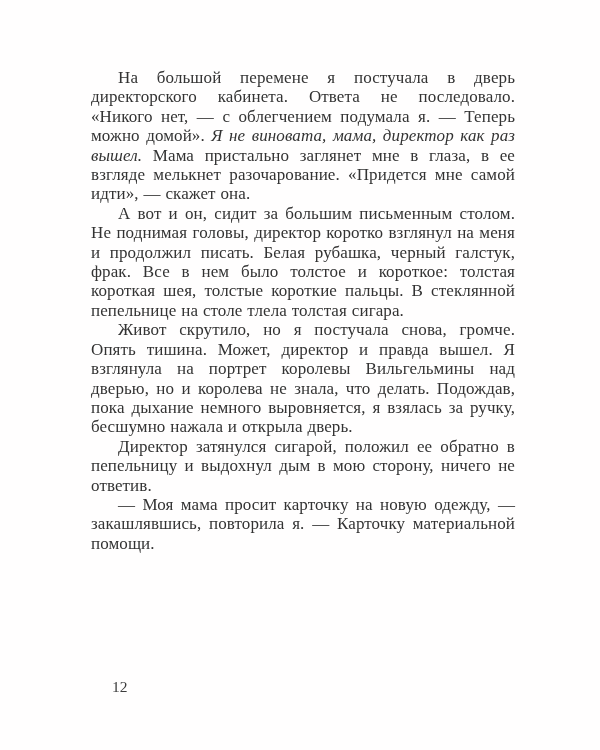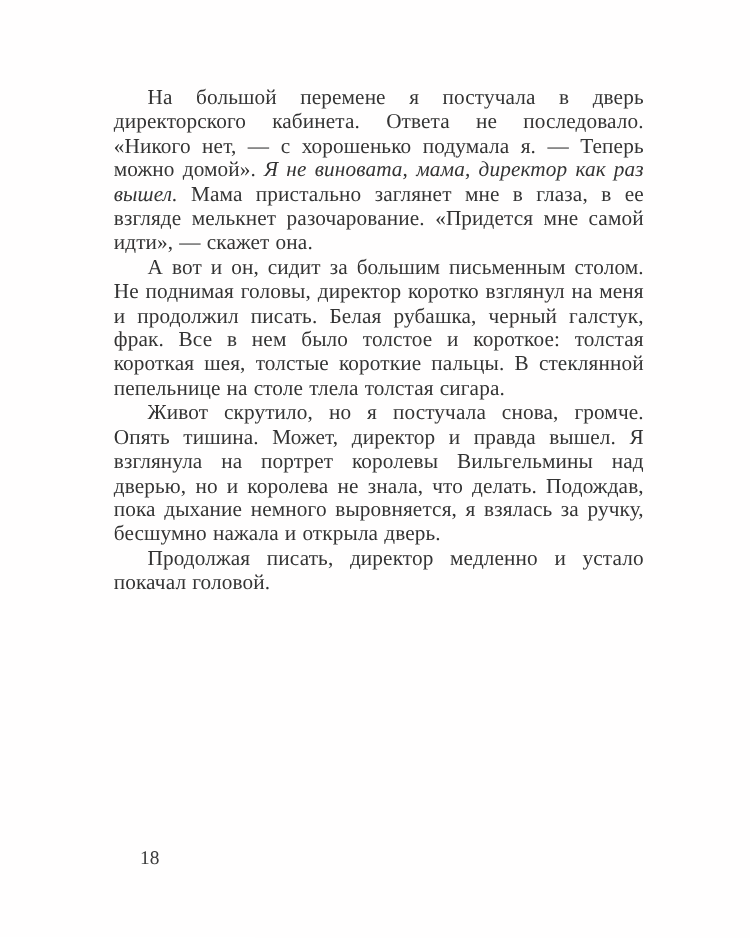"На большой перемене я постучала" span { text: хорошенько -> облегчением }
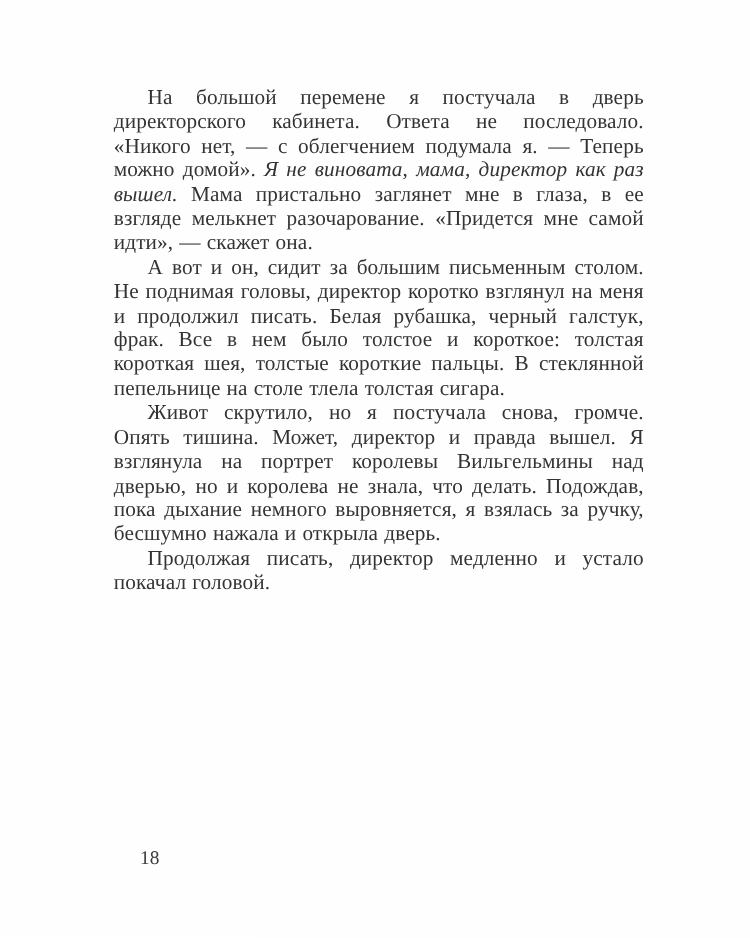"Директор затянулся сигарой, положил ее" p { html: none -> <p>Директор затянулся сигарой, положил ее обратно в пепельницу и выдохнул дым в мою сторону, ничего не ответив.</p> }
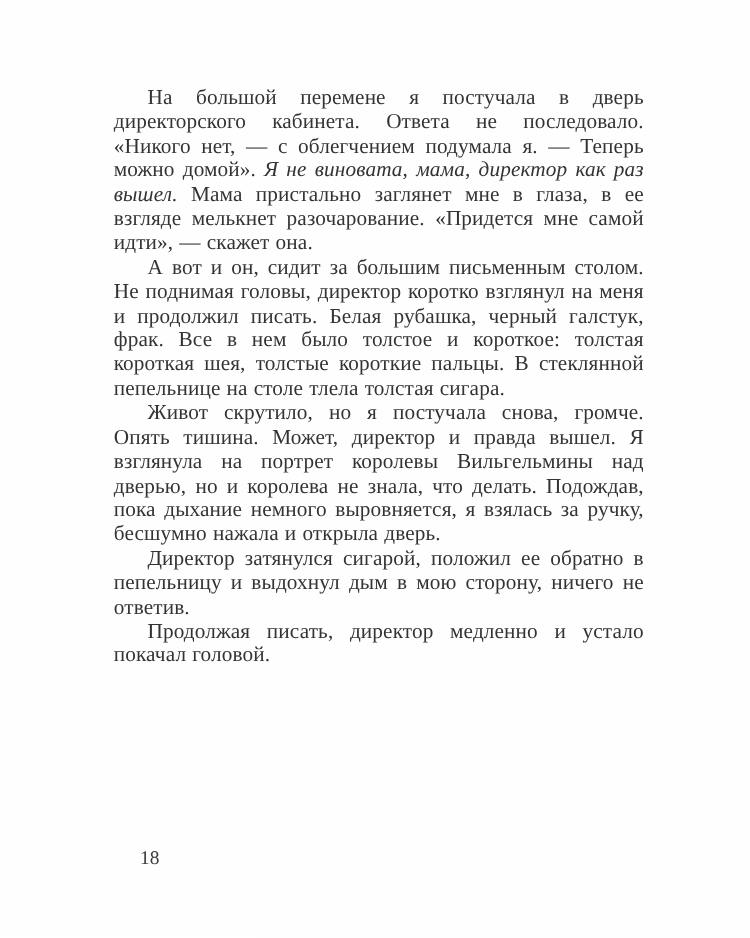"— Моя мама просит карточку" p { html: none -> <p>— Моя мама просит карточку на новую одежду, — закашлявшись, повторила я. — Карточку материальной помощи.</p> }
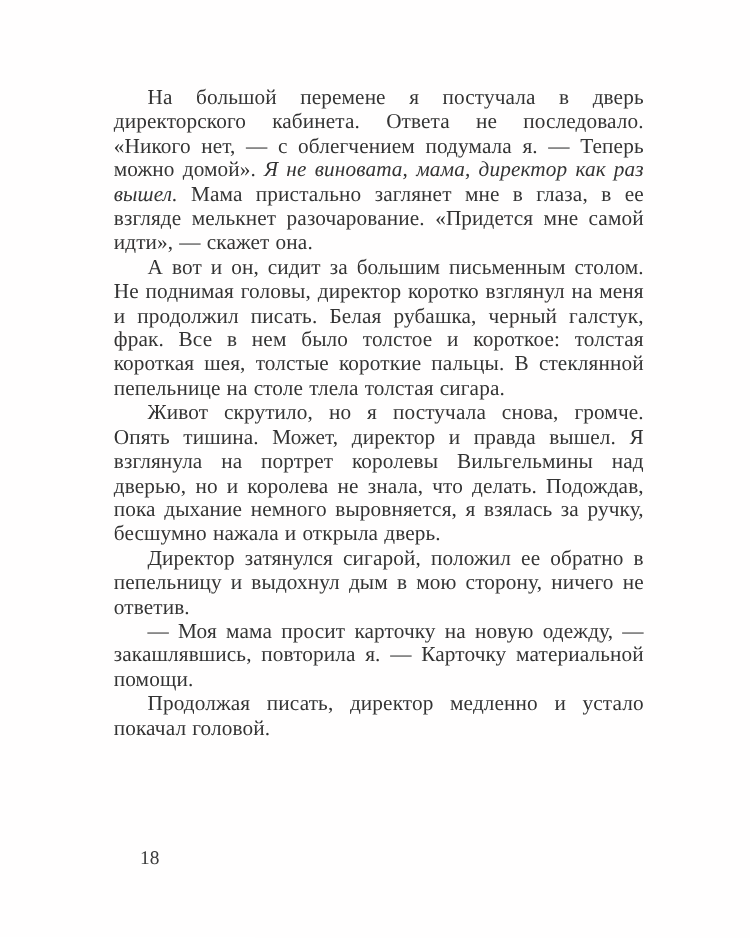"Продолжая писать, директор медленно и" p { html: <p>Продолжая писать, директор медленно и устало покачал головой.</p> -> none }
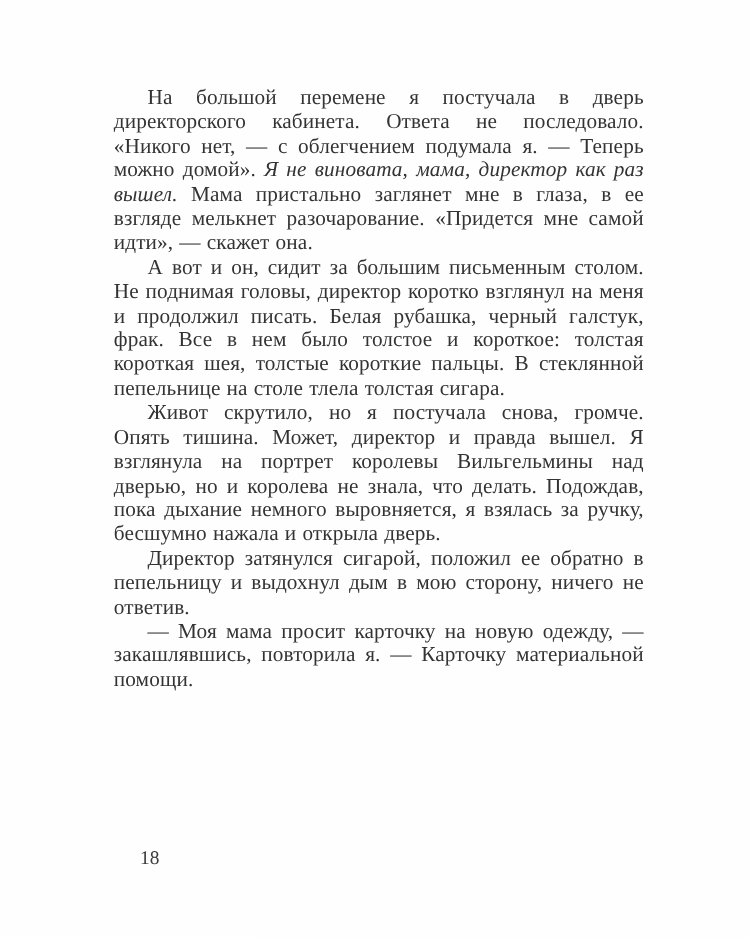"18" div.page-number { text: 18 -> 12 }
